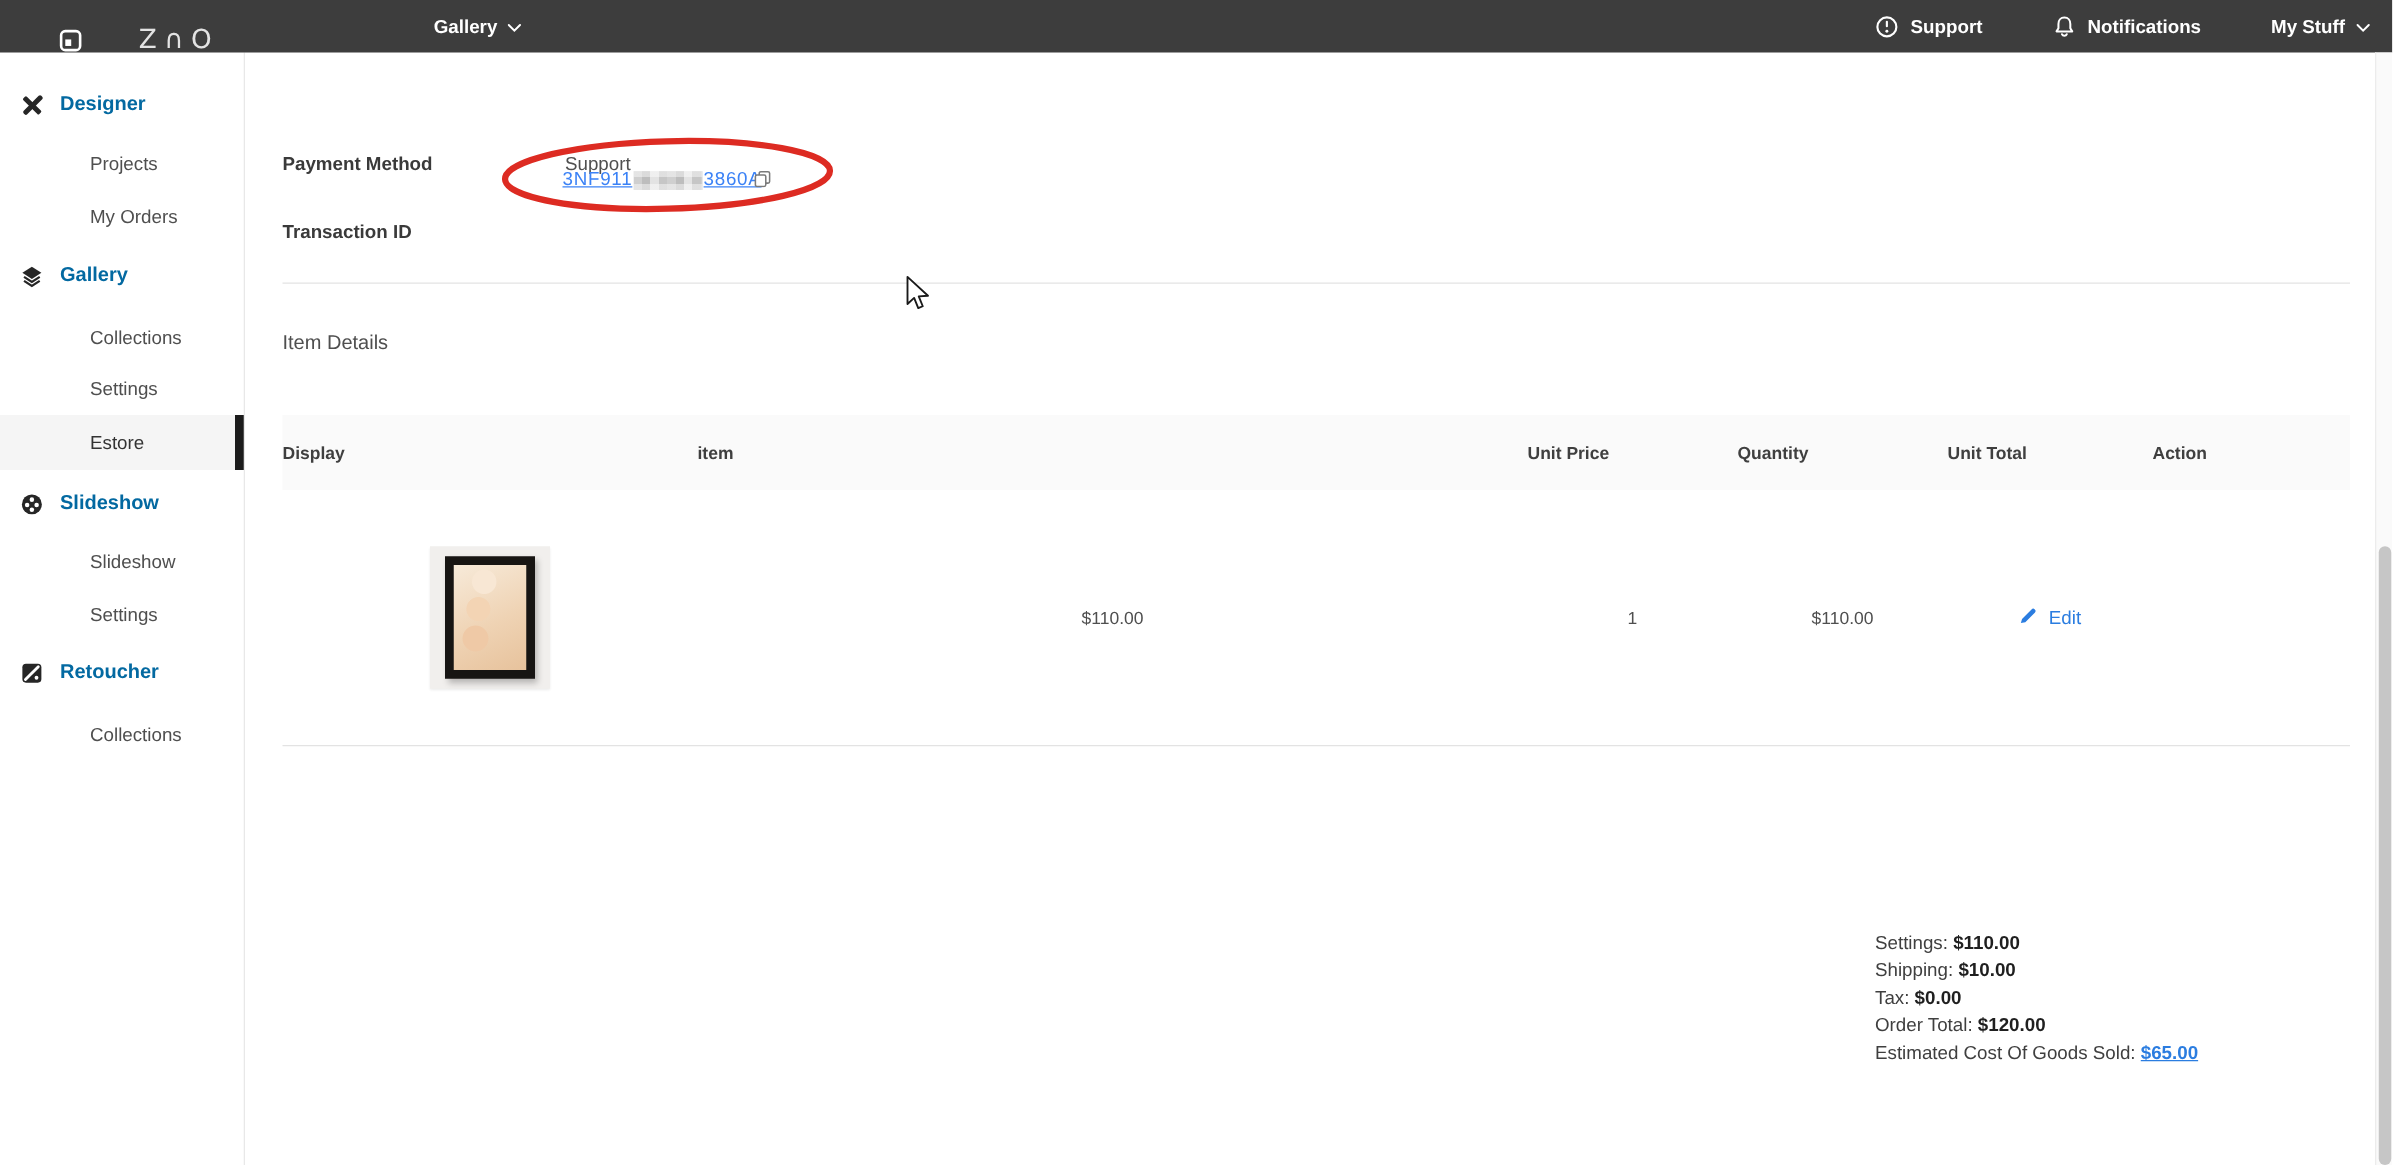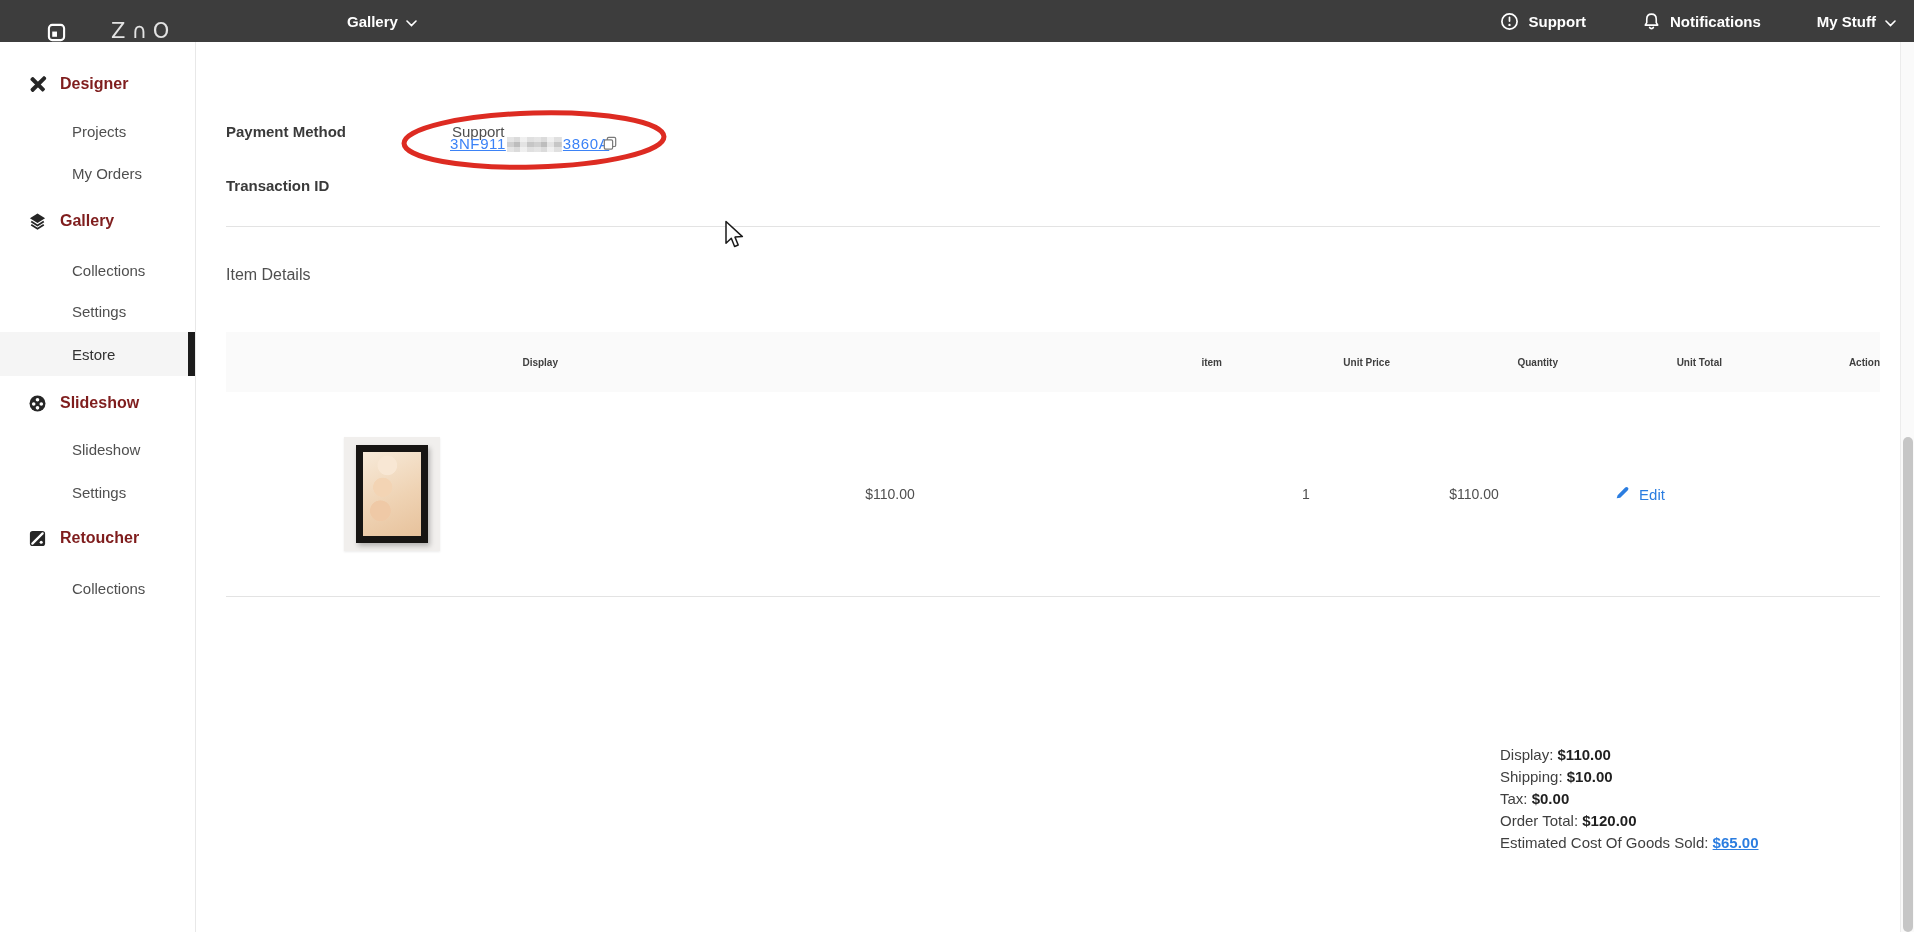"Designer" .side-row.sec { color: #7f1d1d -> #0369a1; padding-left: 28px -> 16px }
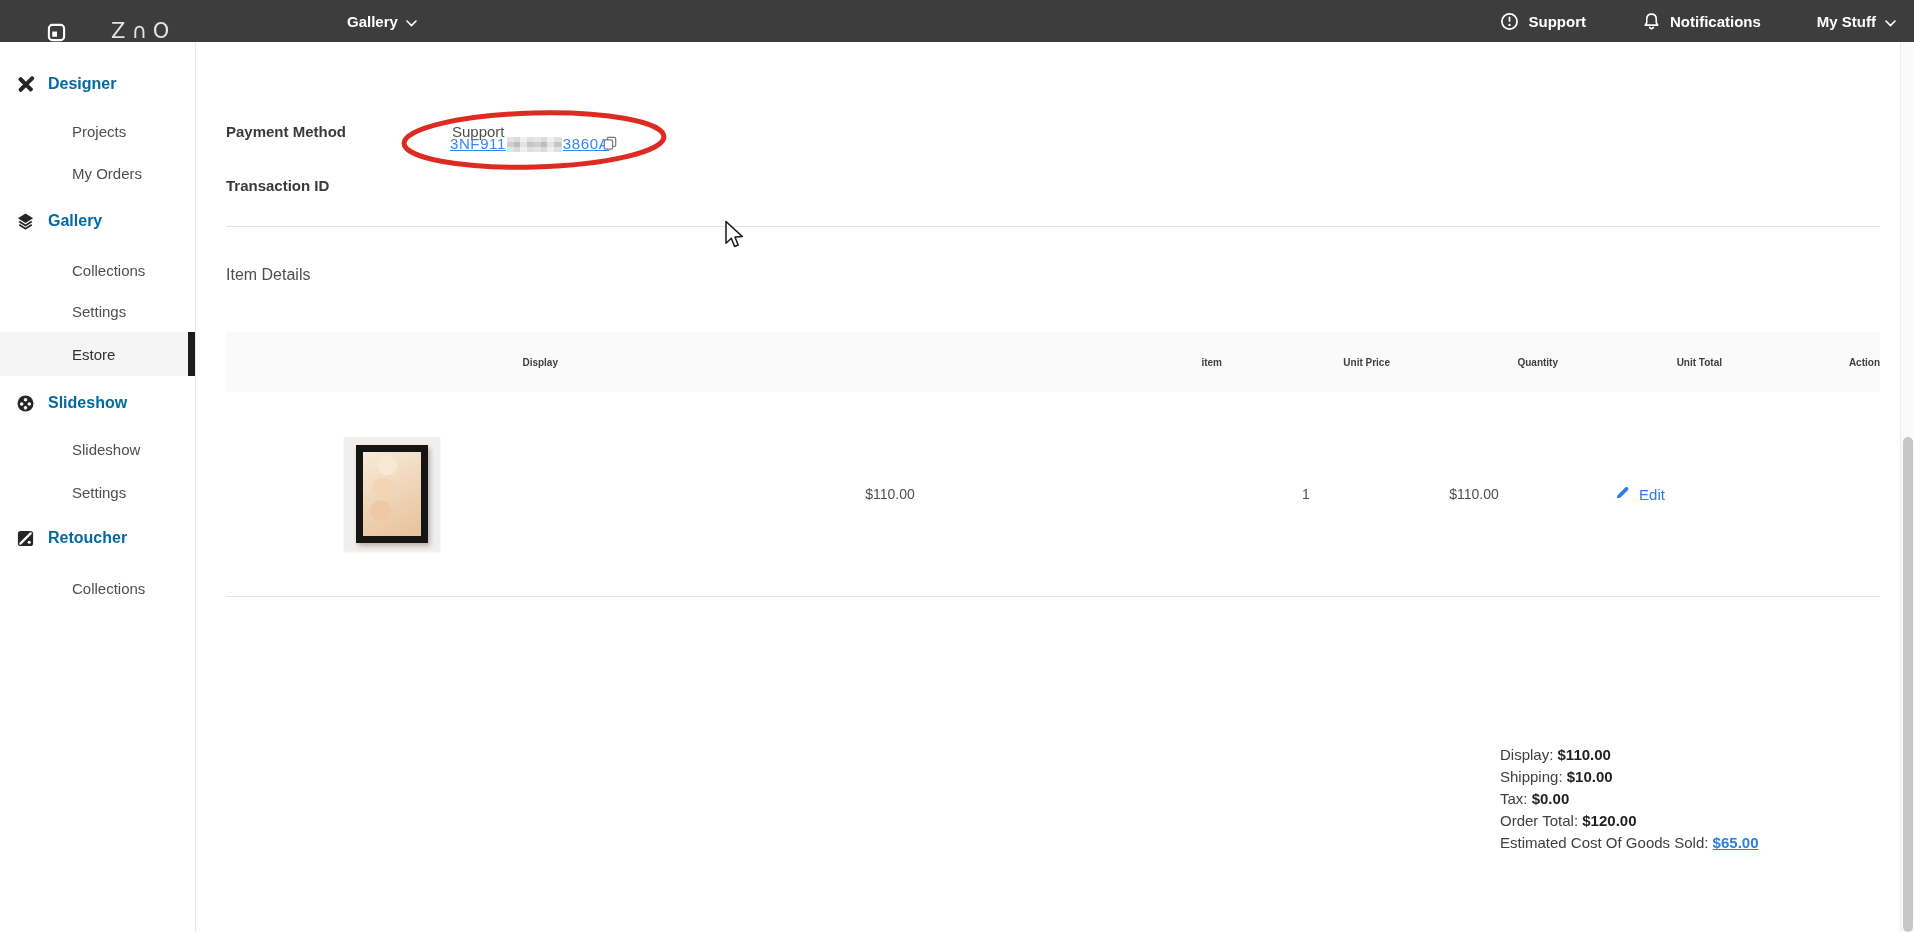"Display" .th { font-size: 10px -> 14px; text-align: right -> left }
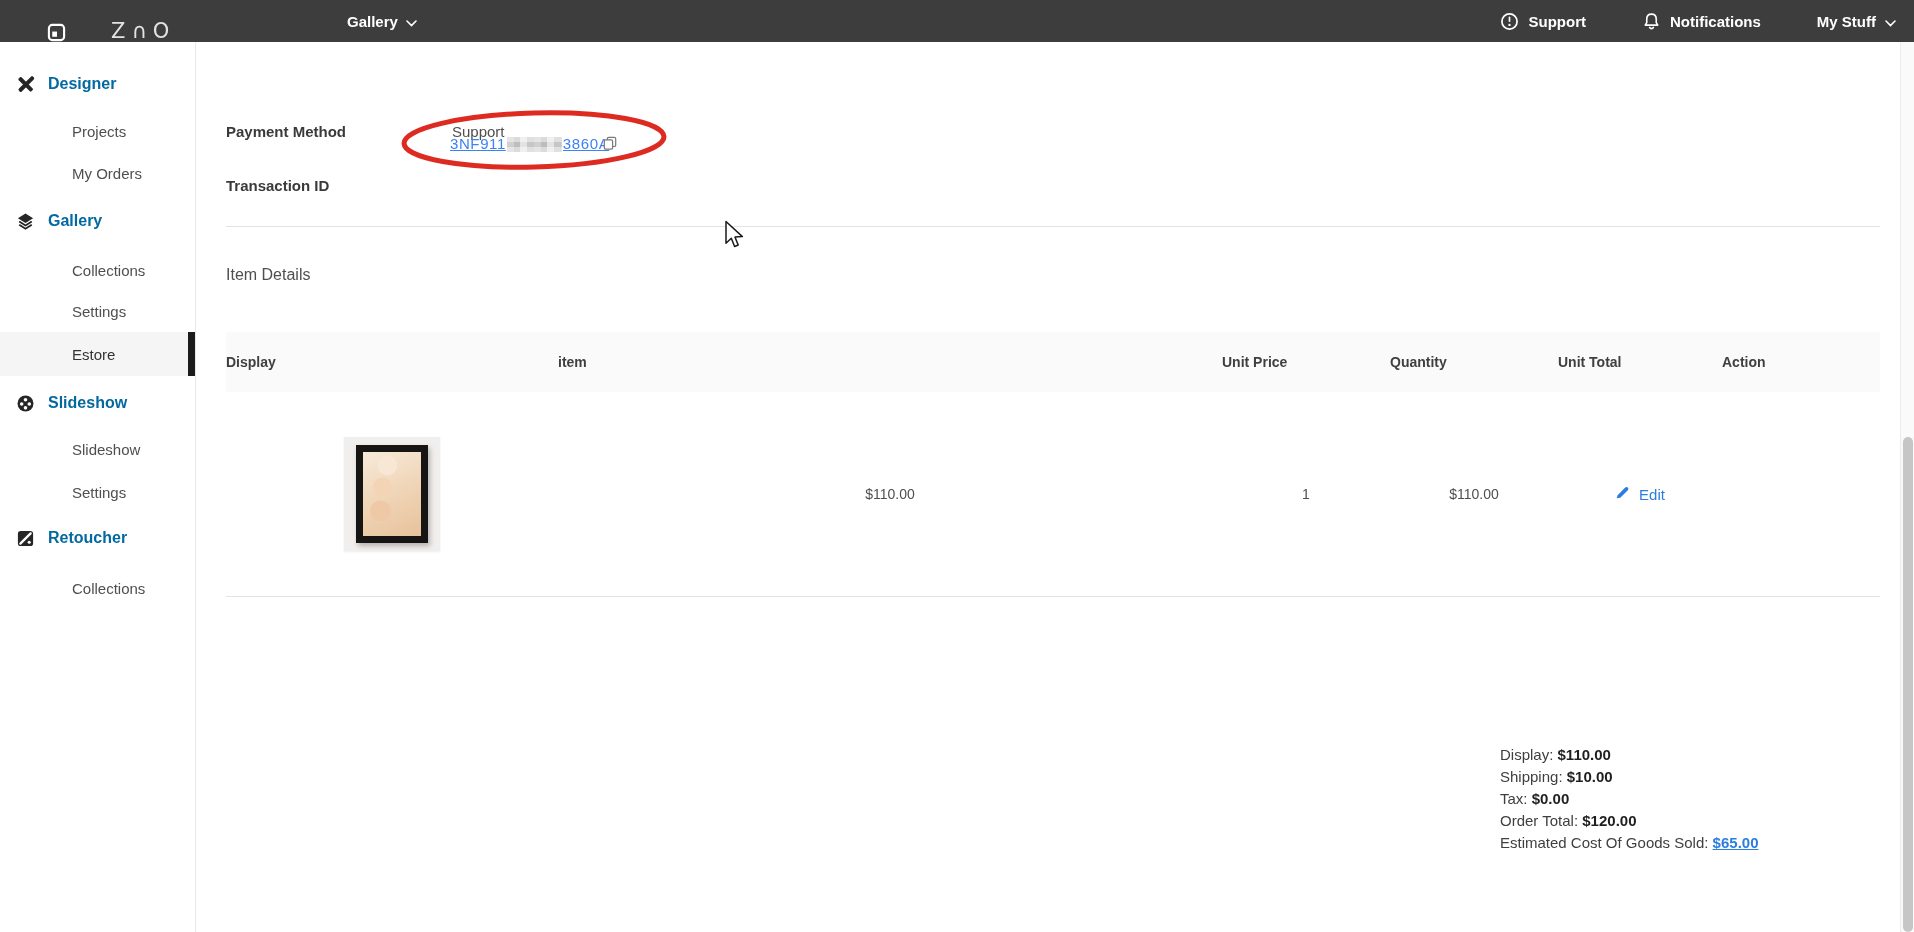"Display:" span { text: Display -> Settings }
